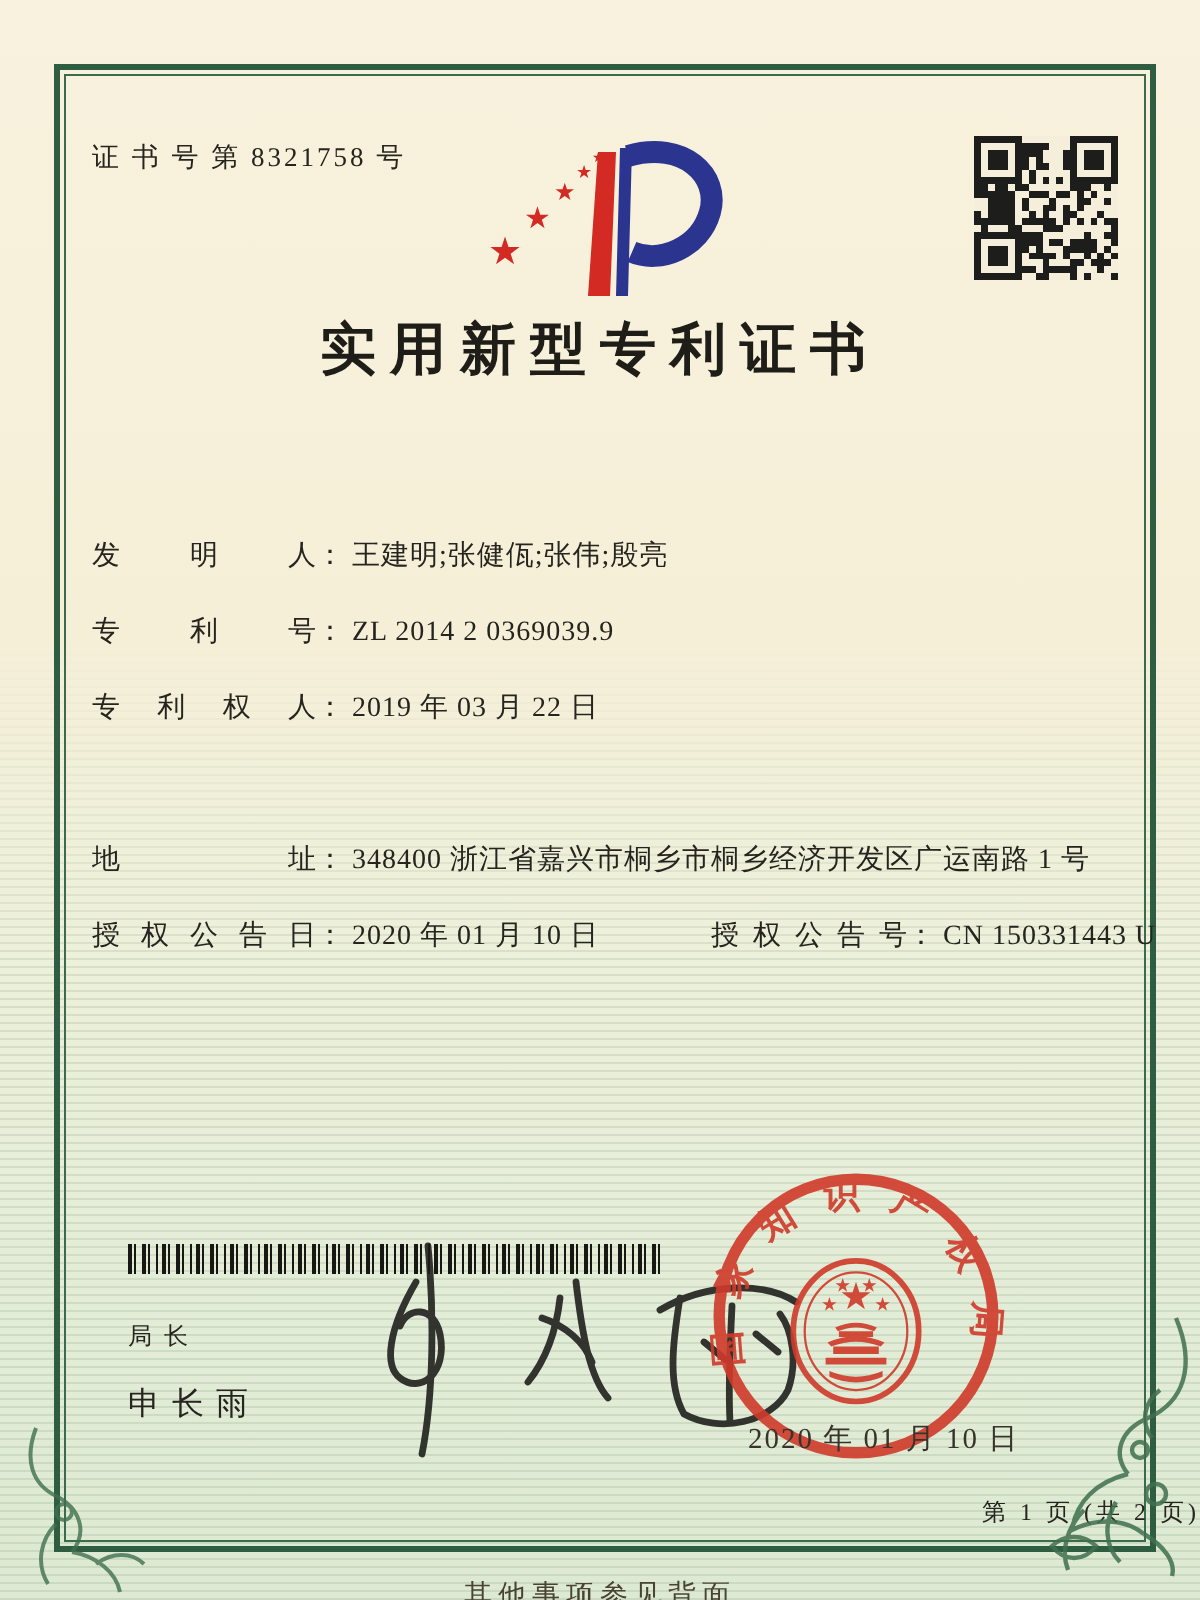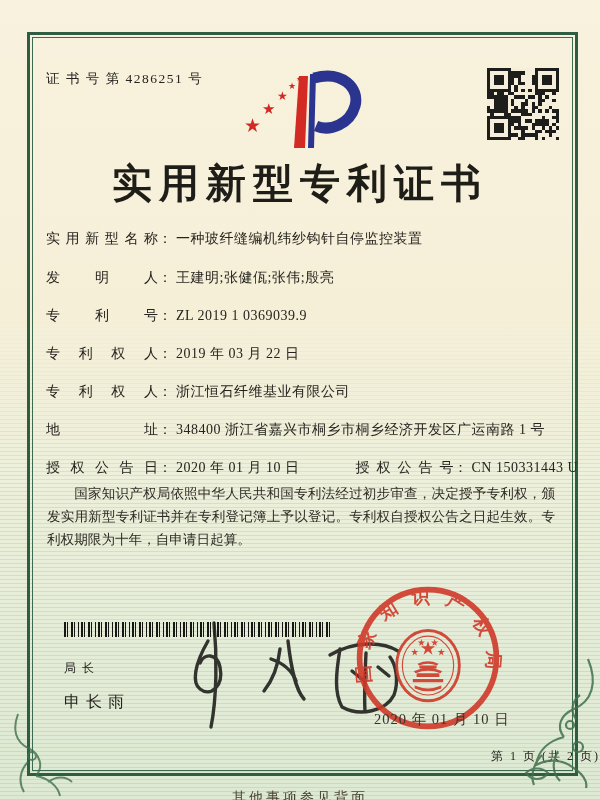"证 书 号 第 4286251" div.cert-no { text: 4286251 -> 8321758 }
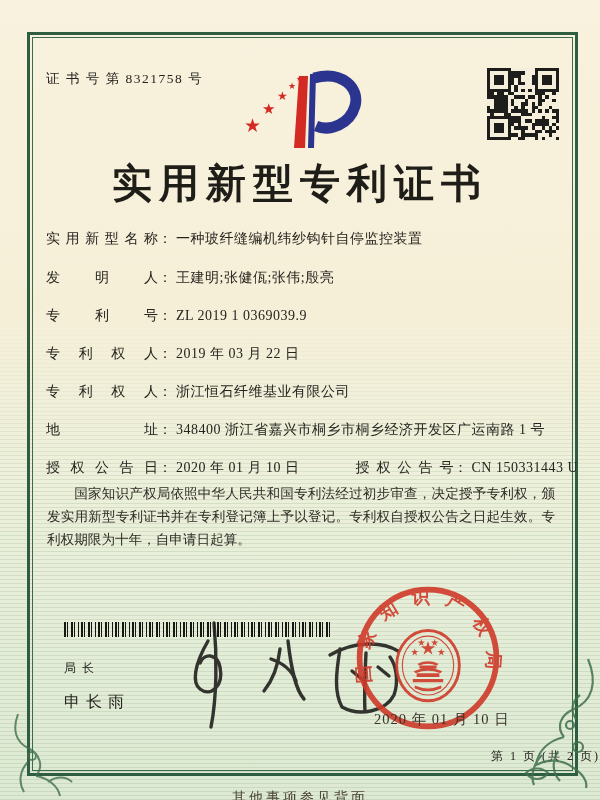"实用新型专利证书" .title { font-size: 40px -> 28px }
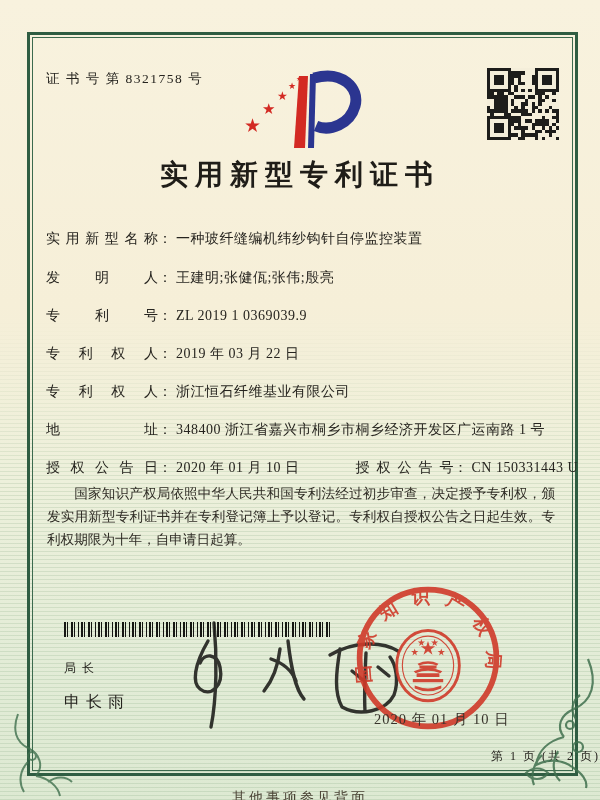"实用新型名称： 一种玻纤缝编机纬纱钩针自停监控装置" div.field { html: <div> <span>实用新型名称</span><span>：</span><span>一种玻纤缝编机纬纱钩针自停监控装置</span> </div> -> none }
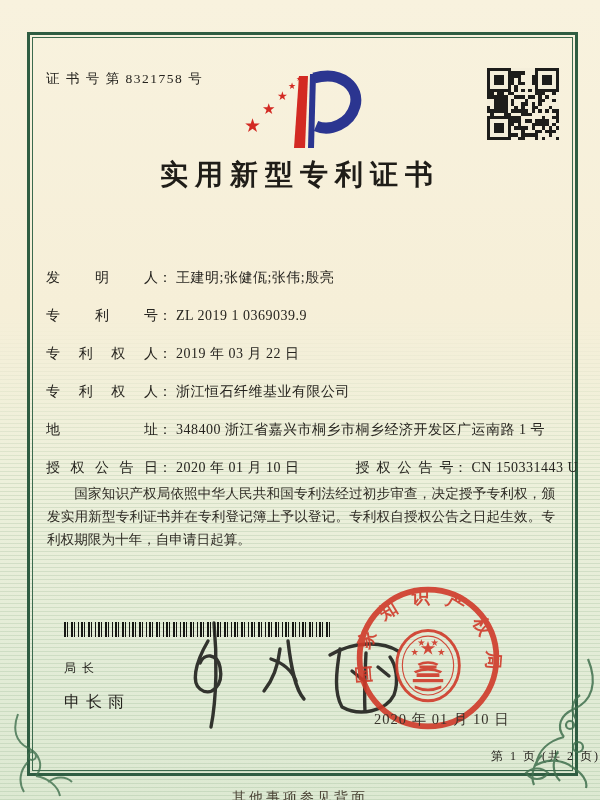"ZL 2019 1 0369039.9" span.value { text: 2019 1 -> 2014 2 }
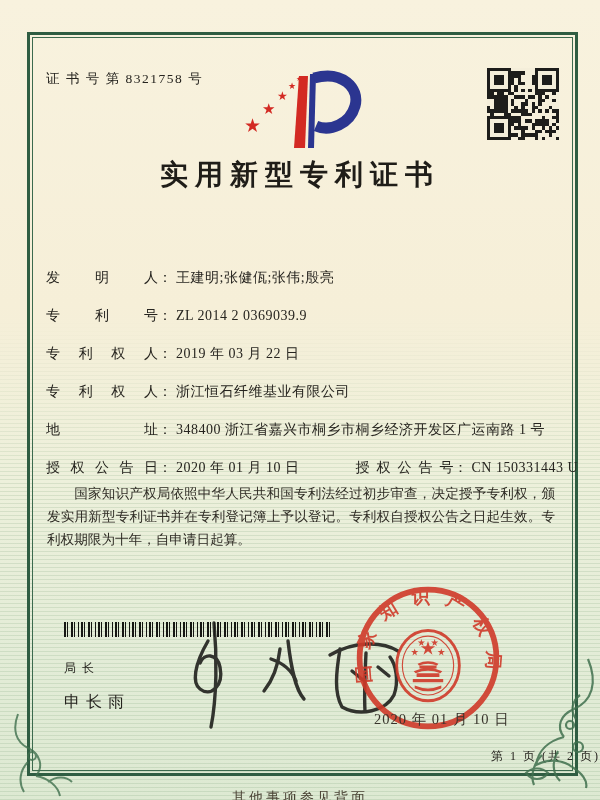"专利权人： 浙江恒石纤维基业有限公司" div.field { html: <div> <span>专利权人</span><span>：</span><span>浙江恒石纤维基业有限公司</span> </div> -> none }
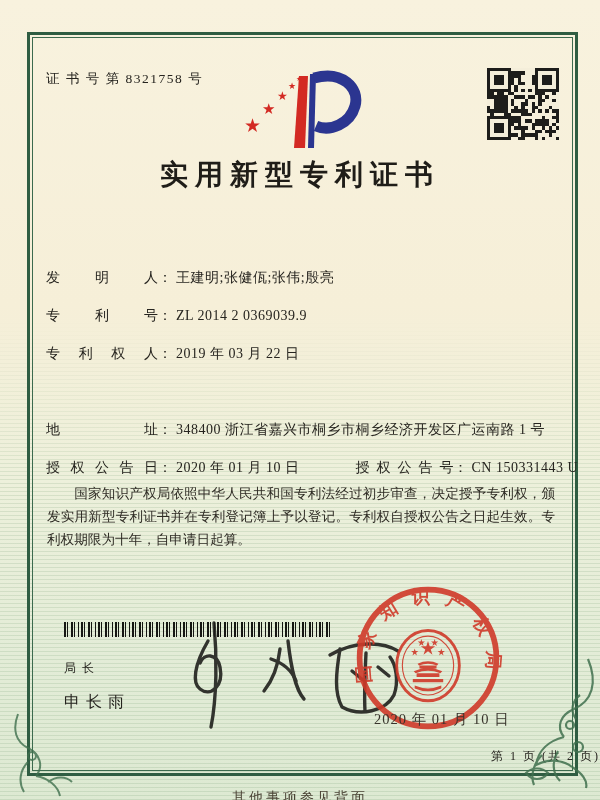"国家知识产权局依照中华人民共和国专利法经过初步审查，决定授予专利权，颁发实用新型" p { html: <p>国家知识产权局依照中华人民共和国专利法经过初步审查，决定授予专利权，颁发实用新型专利证书并在专利登记簿上予以登记。专利权自授权公告之日起生效。专利权期限为十年，自申请日起算。</p> -> none }
